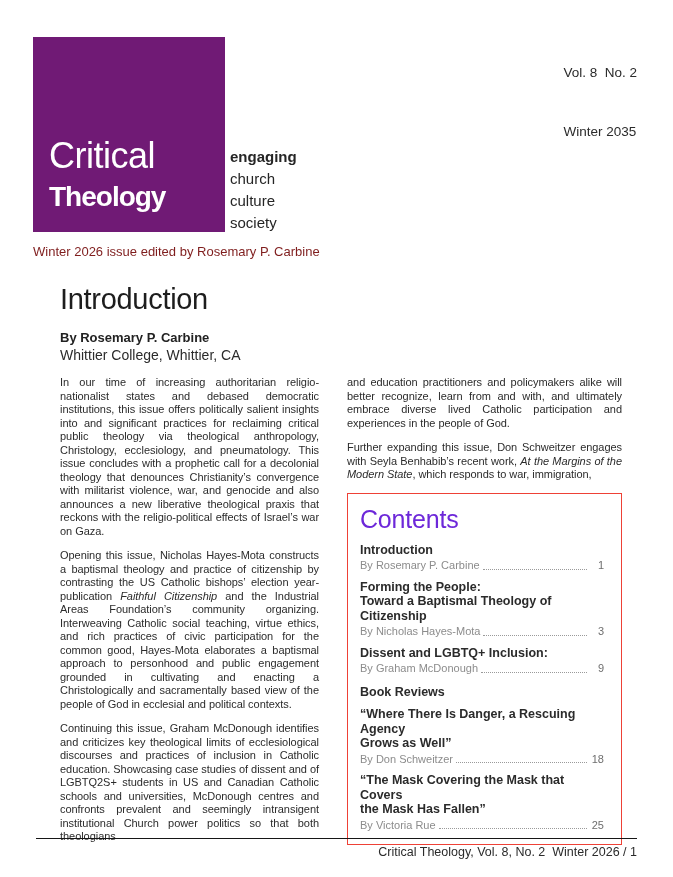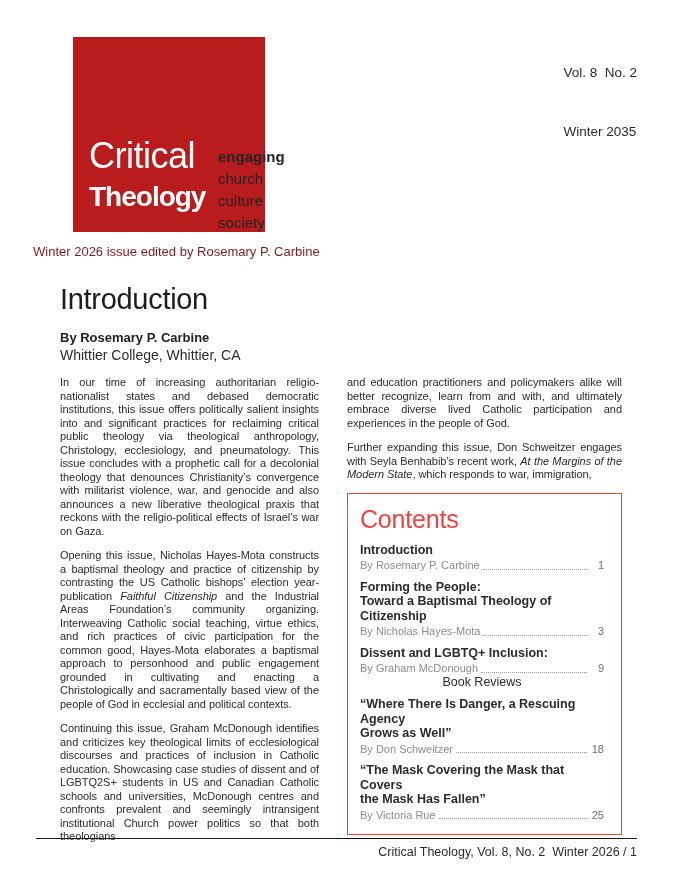"Critical" div.logo-box { background: #b91c1c -> #701a75; margin-left: 40px -> none }
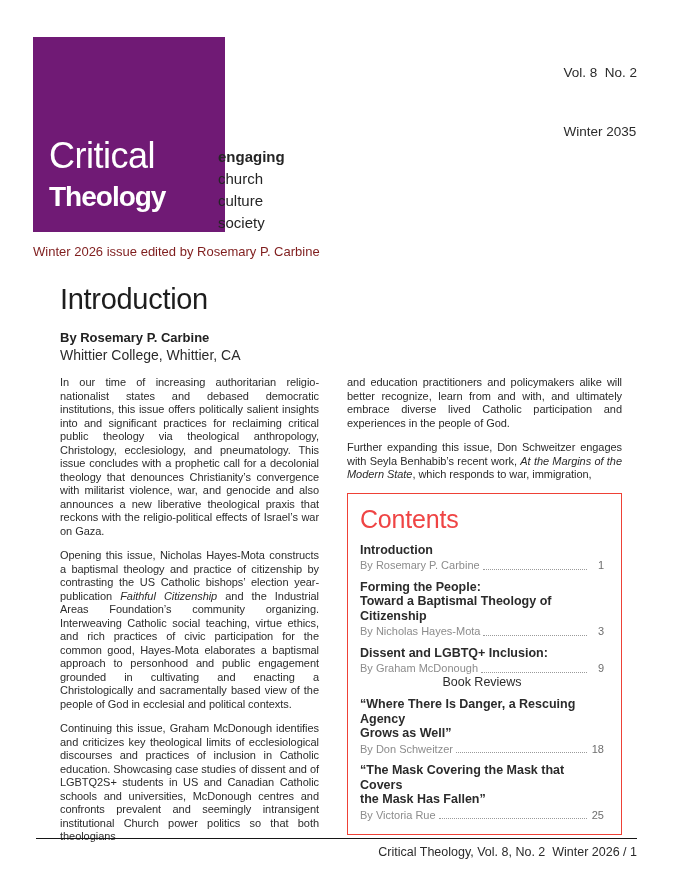"engaging" .tagline { left: 218px -> 230px }
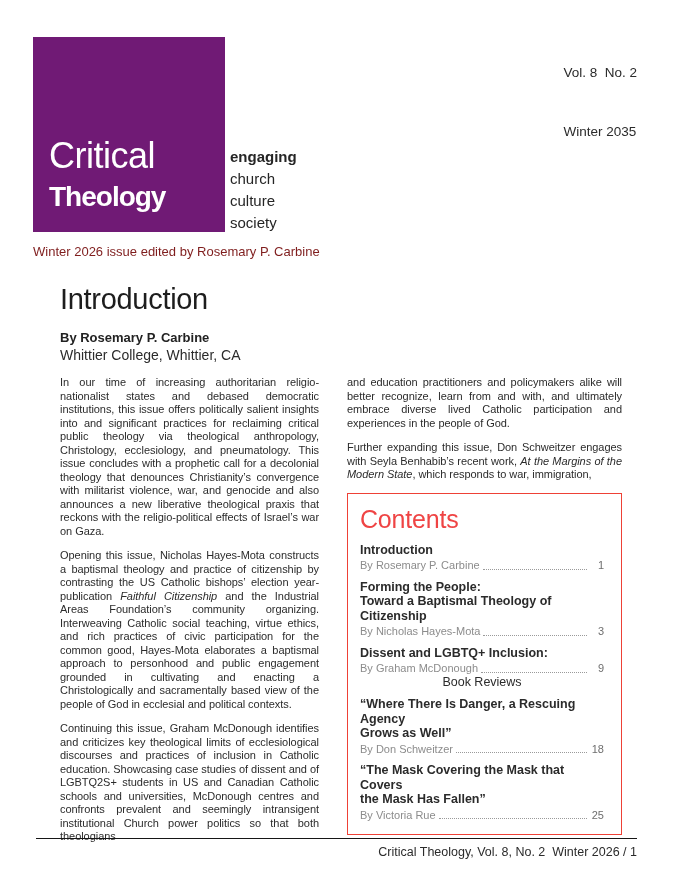"Contents" .toc-title { color: #ef4444 -> #6d28d9 }
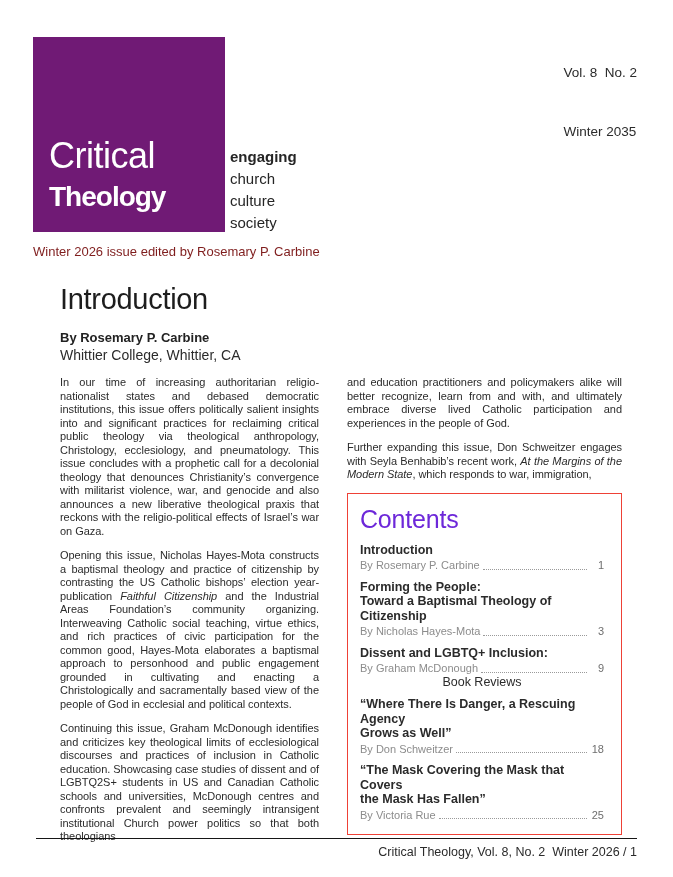"Book Reviews" .toc-heading { font-weight: normal -> bold; margin-top: 0 -> 10px; text-align: center -> none }
